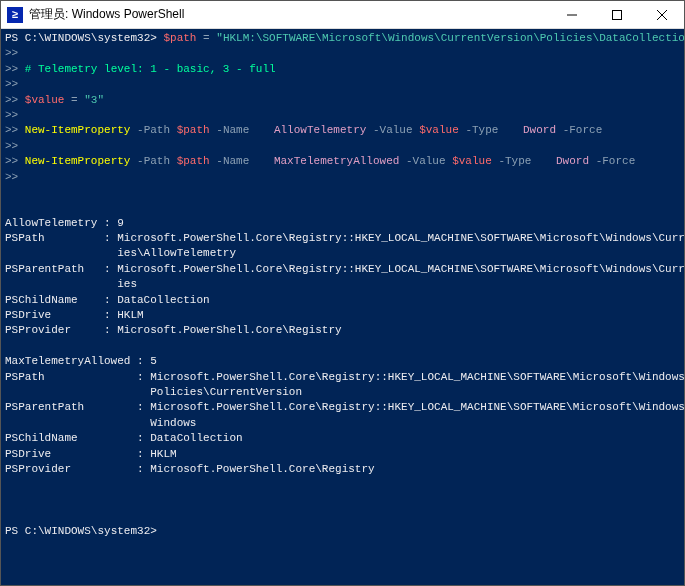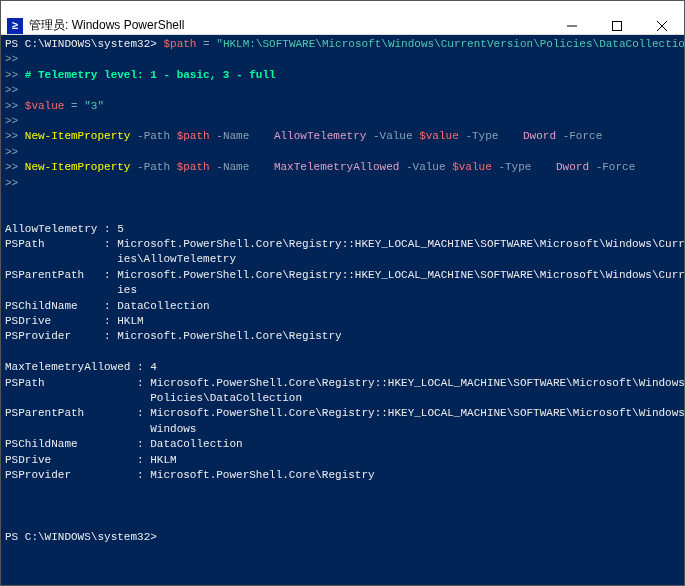"管理员: Windows PowerShell" .titlebar { height: 18px -> 28px; margin-top: 16px -> none }
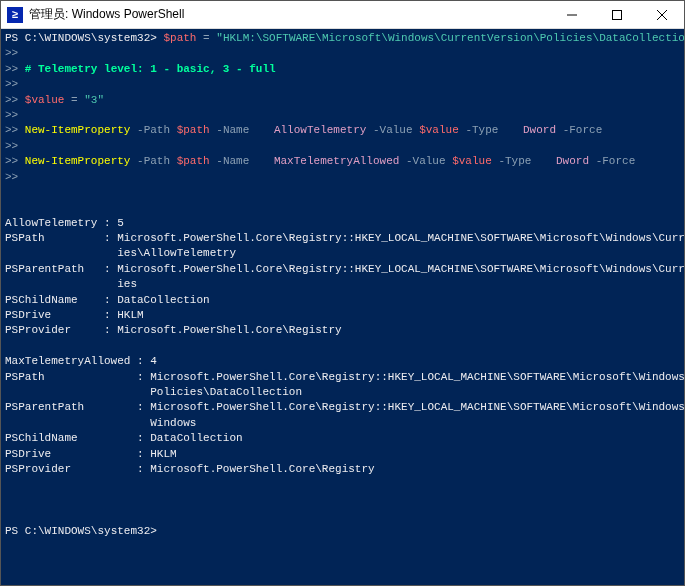"# Telemetry level: 1 -" .c-green { font-weight: bold -> none }
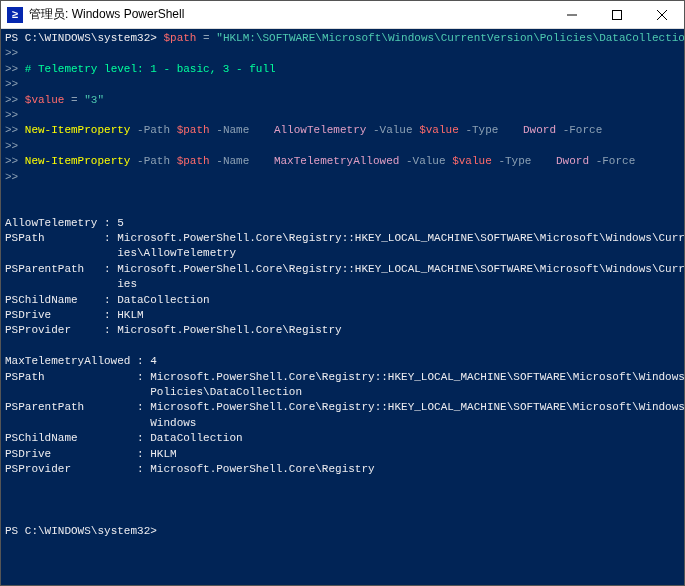"AllowTelemetry : 5" span.c-white { text: 5 -> 9 }
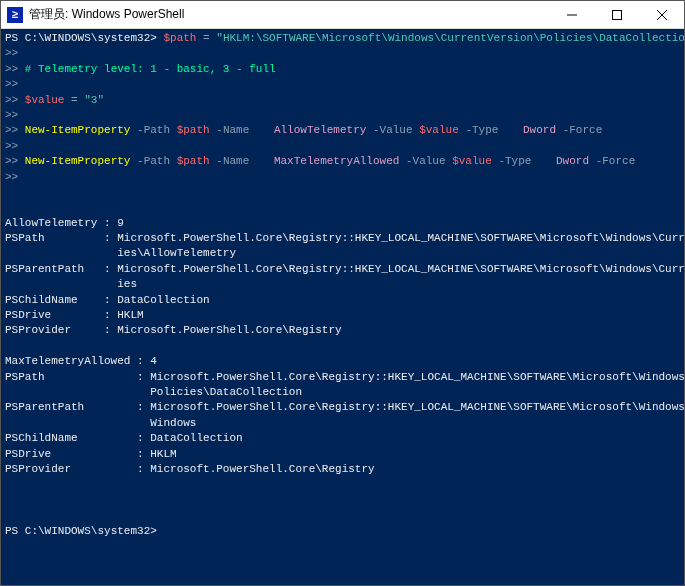"MaxTelemetryAllowed : 4" span.c-white { text: 4 -> 5 }
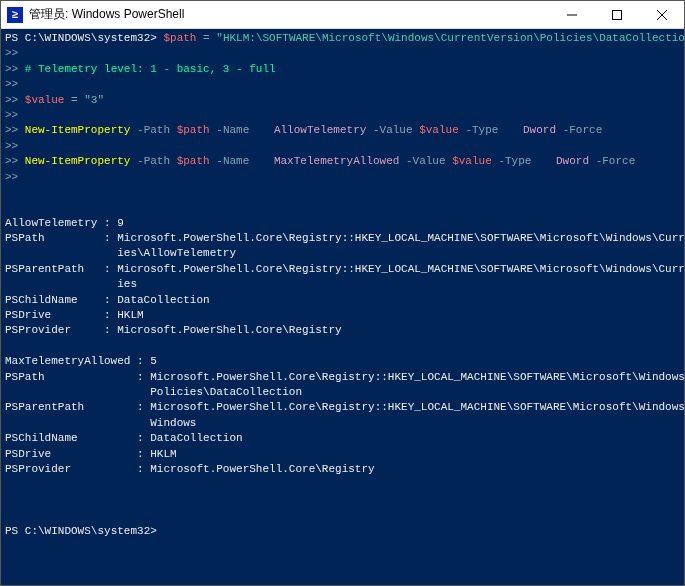"Policies\DataCollection" span.c-white { text: DataCollection -> CurrentVersion }
